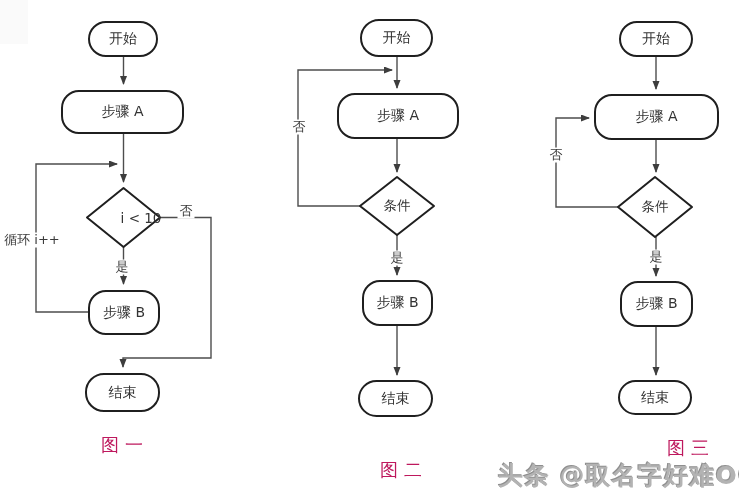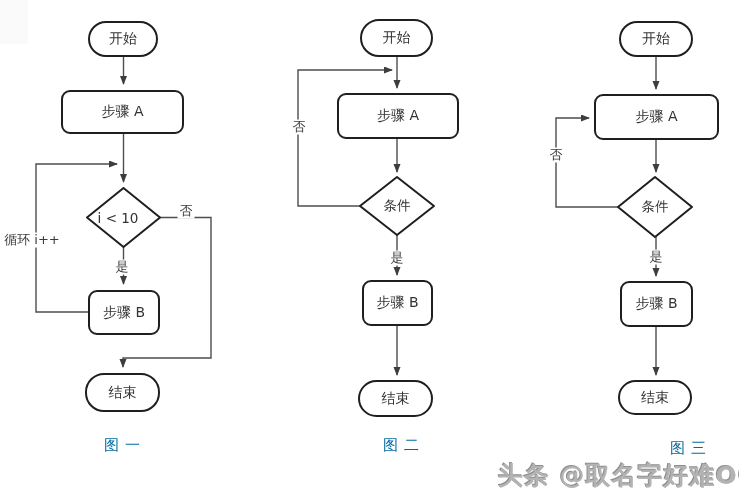"步骤 A" .process { border-radius: 9px -> 18px }
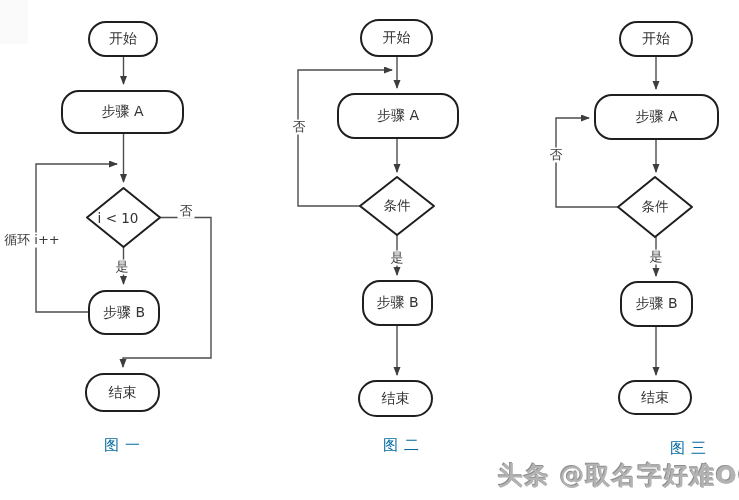"i < 10" div.diamond-label { left: 118px -> 141px }
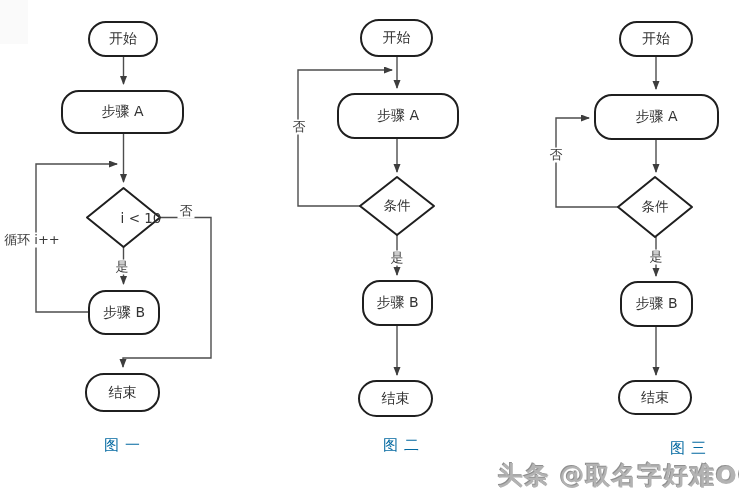"图一" .caption { color: #0369a1 -> #be185d; font-size: 15px -> 18px }
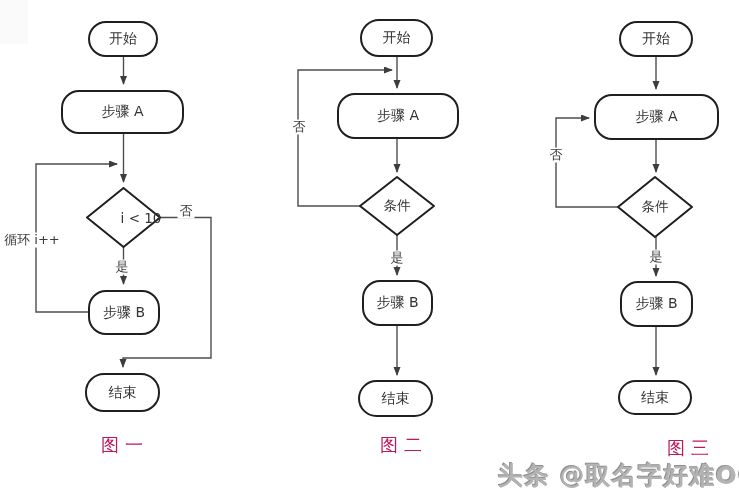"图二" div.caption { top: 445px -> 470px }
